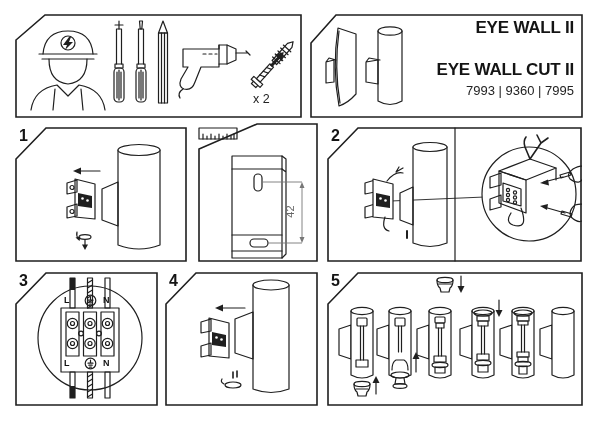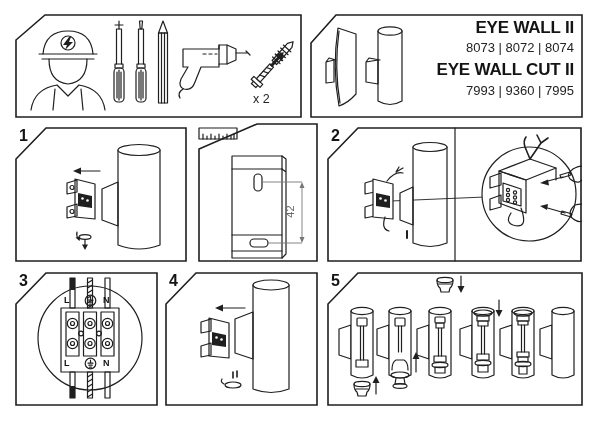"8073 | 8072 | 8074" span.pr-code { html: <span>8073 | 8072 | 8074</span> -> none }
